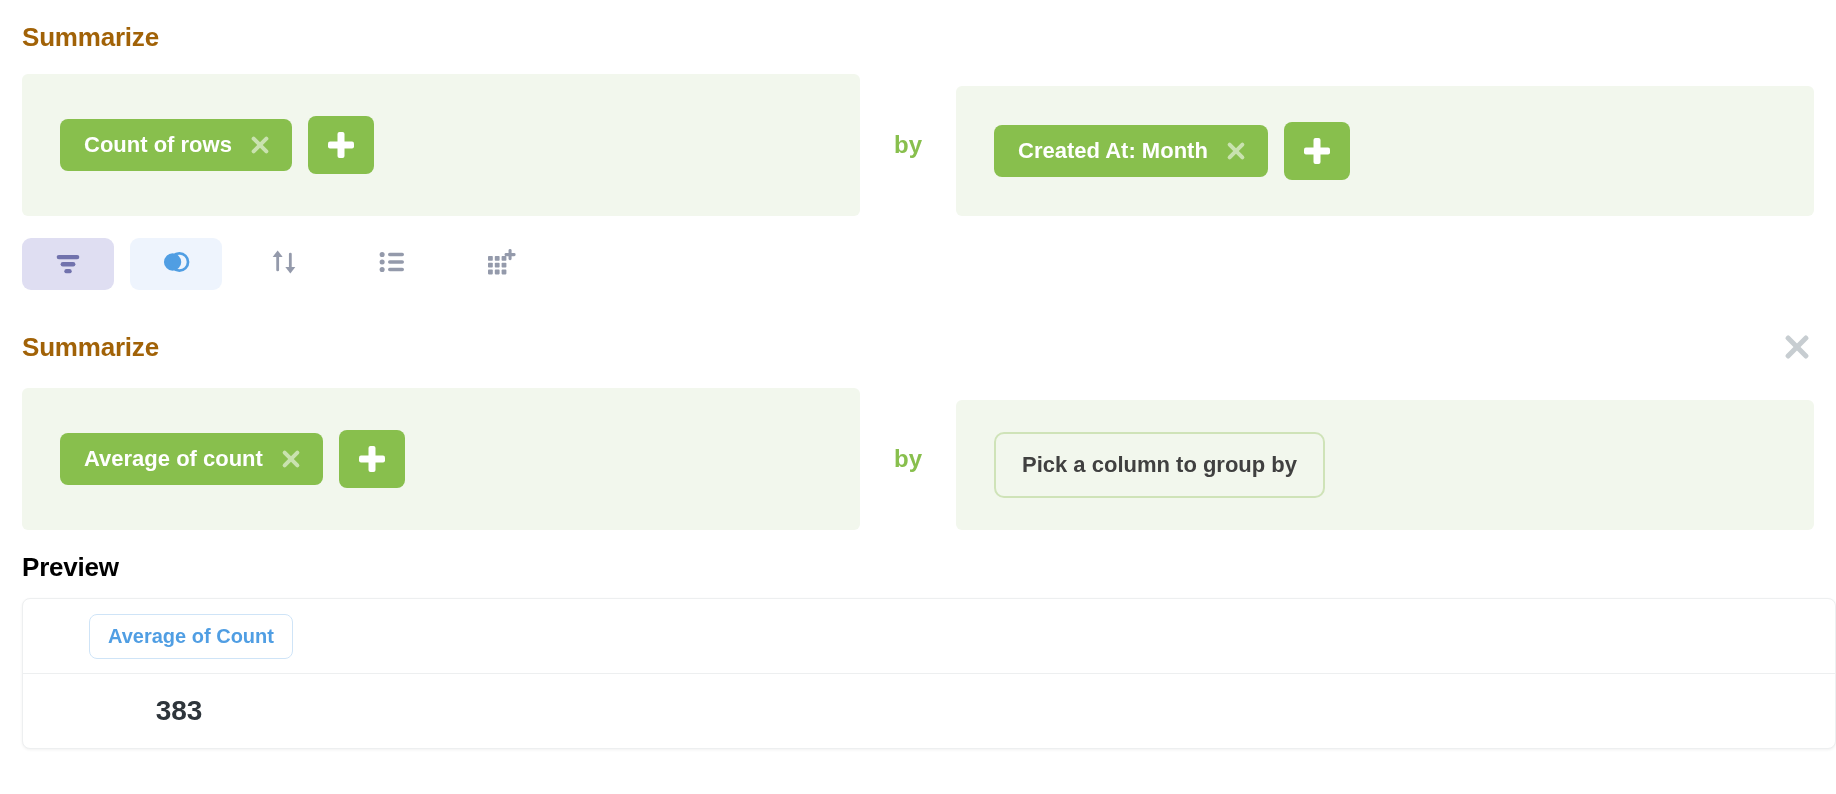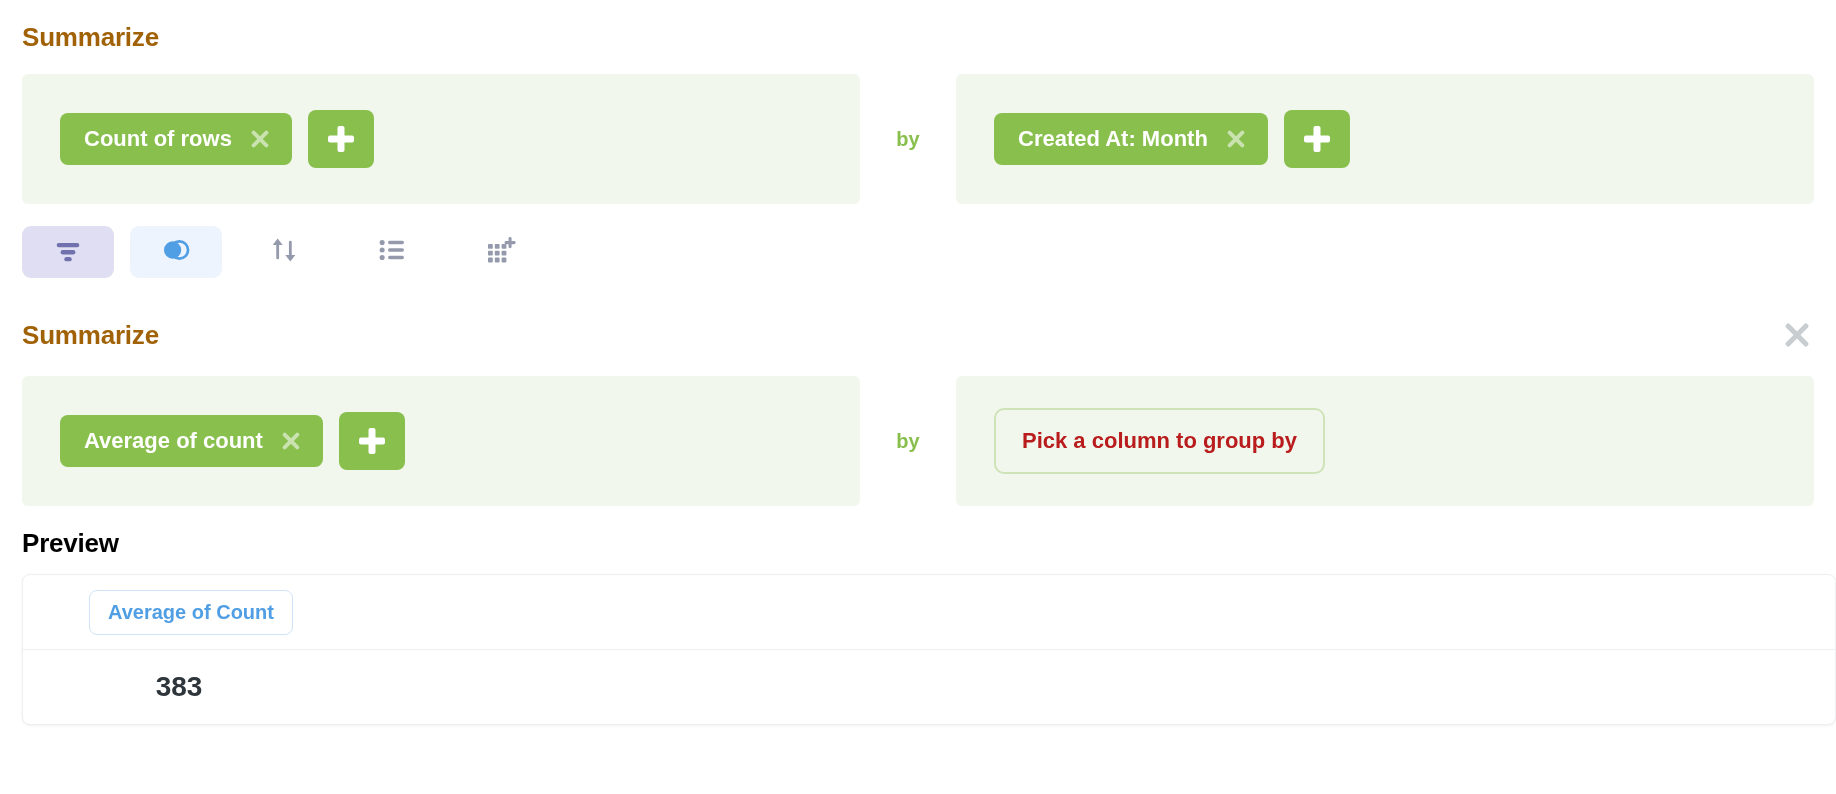"by" .by-label { font-size: 20px -> 24px }
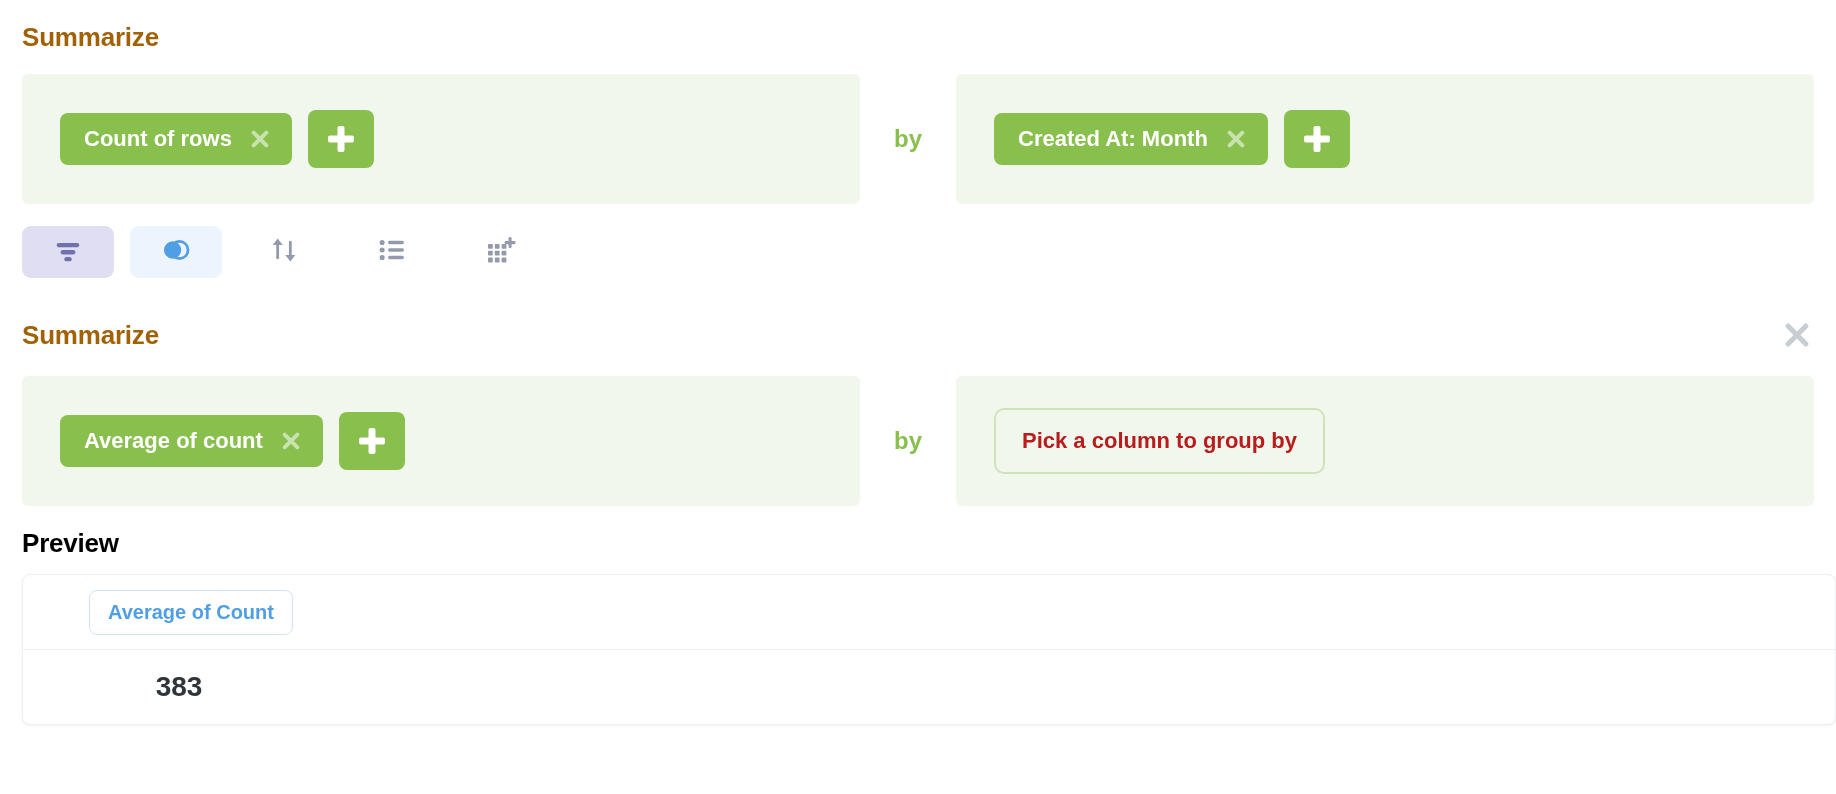"Created At: Month" .clause-panel.breakouts { margin-top: none -> 12px }
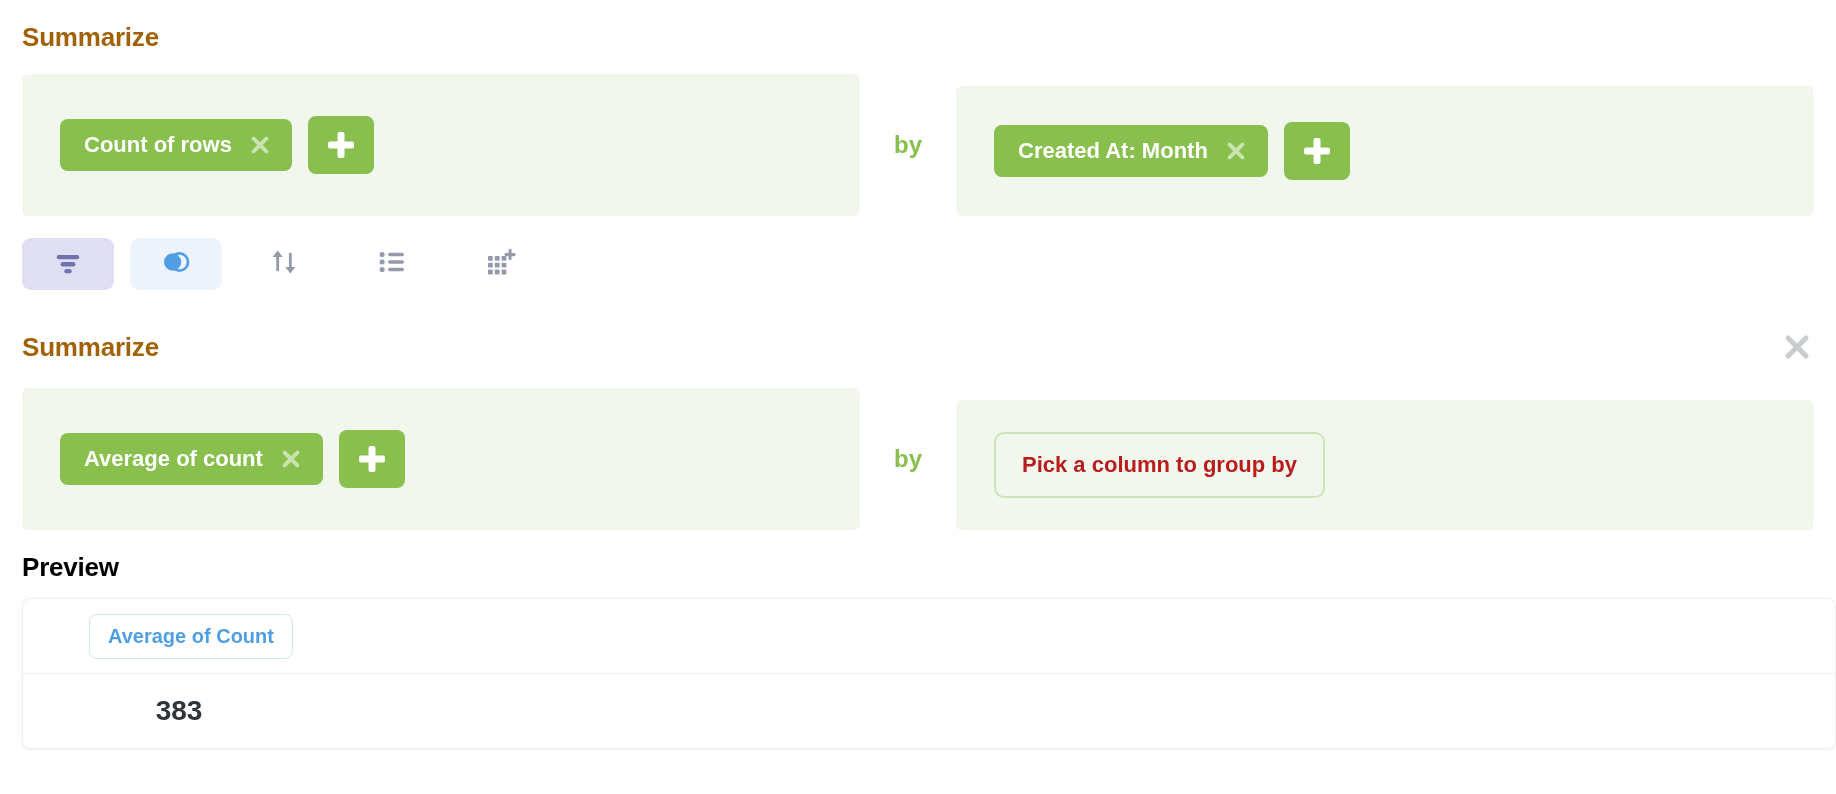"Pick a column to group" .placeholder-box { color: #b91c1c -> #404040 }
